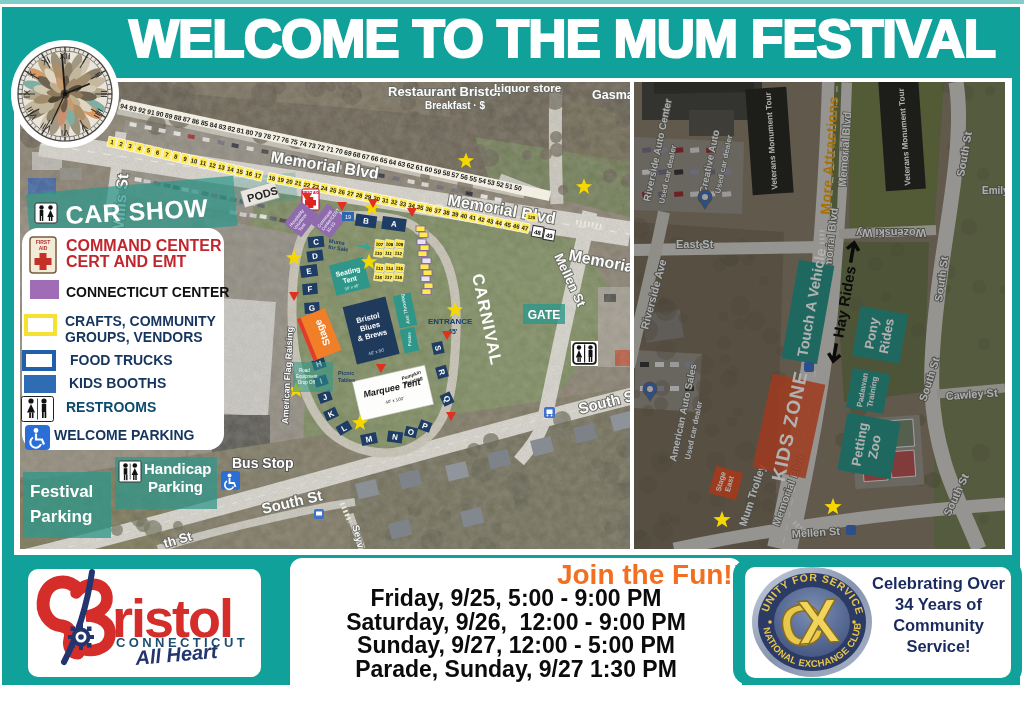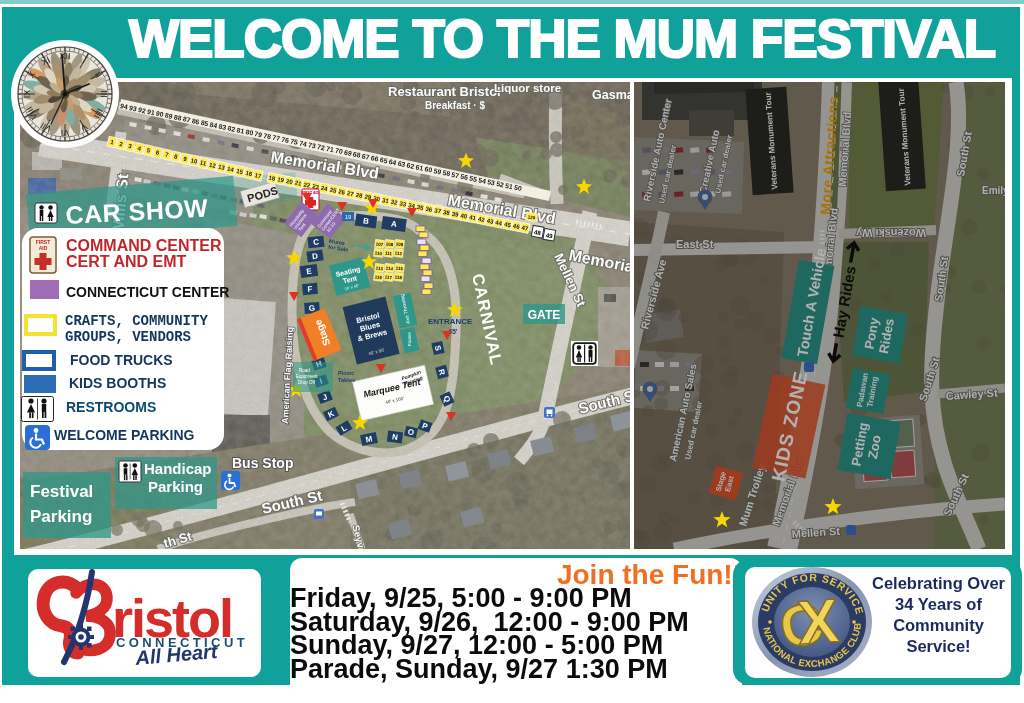"CRAFTS, COMMUNITY" div.abs { font-family: Liberation Mono, monospace -> none }
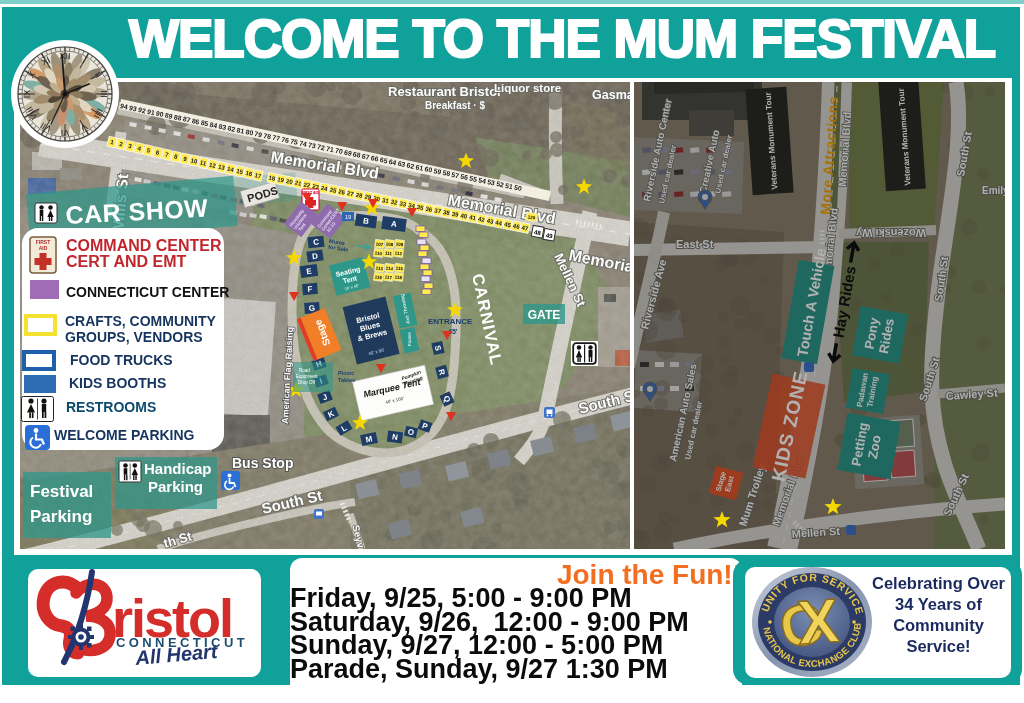"Friday, 9/25, 5:00 - 9:00" div.abs { font-size: 27px -> 23px; text-align: none -> center }
